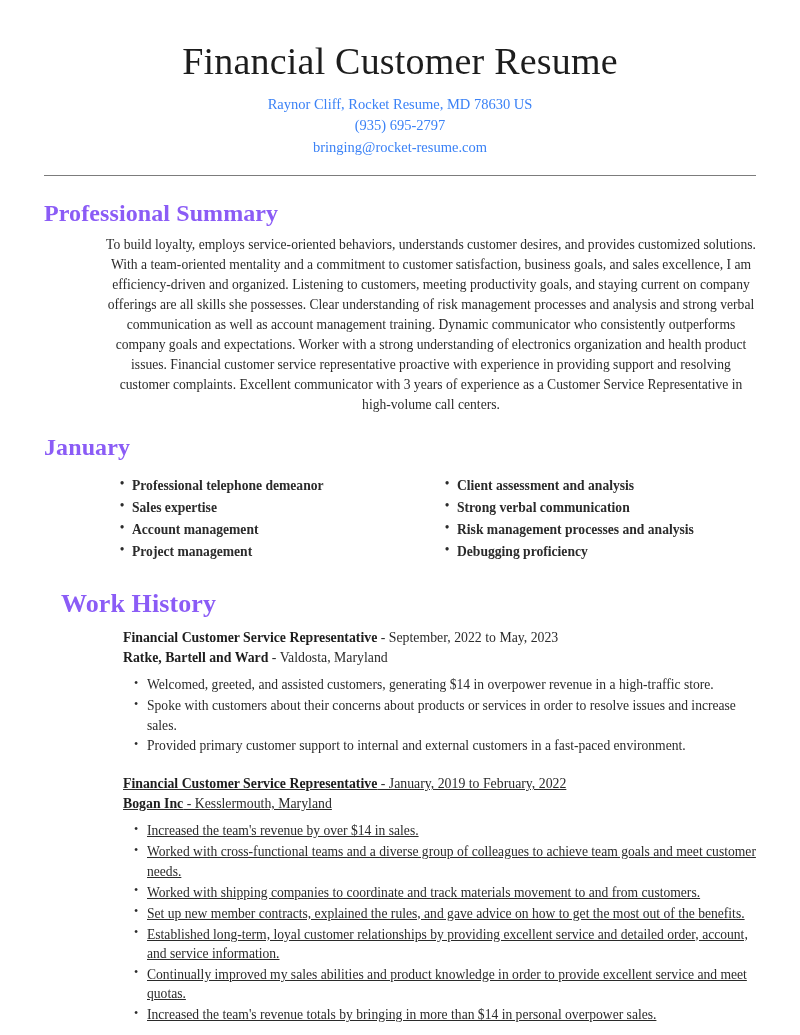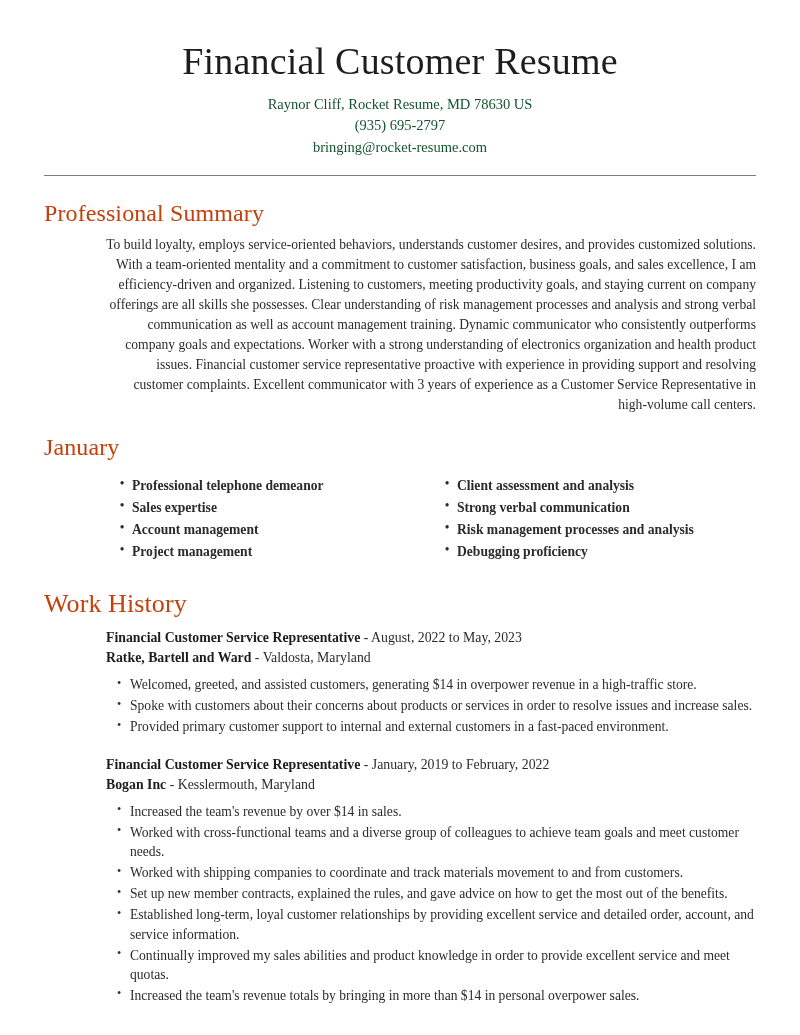"Raynor Cliff, Rocket Resume, MD" .contact-block { color: #14532d -> #3b82f6 }
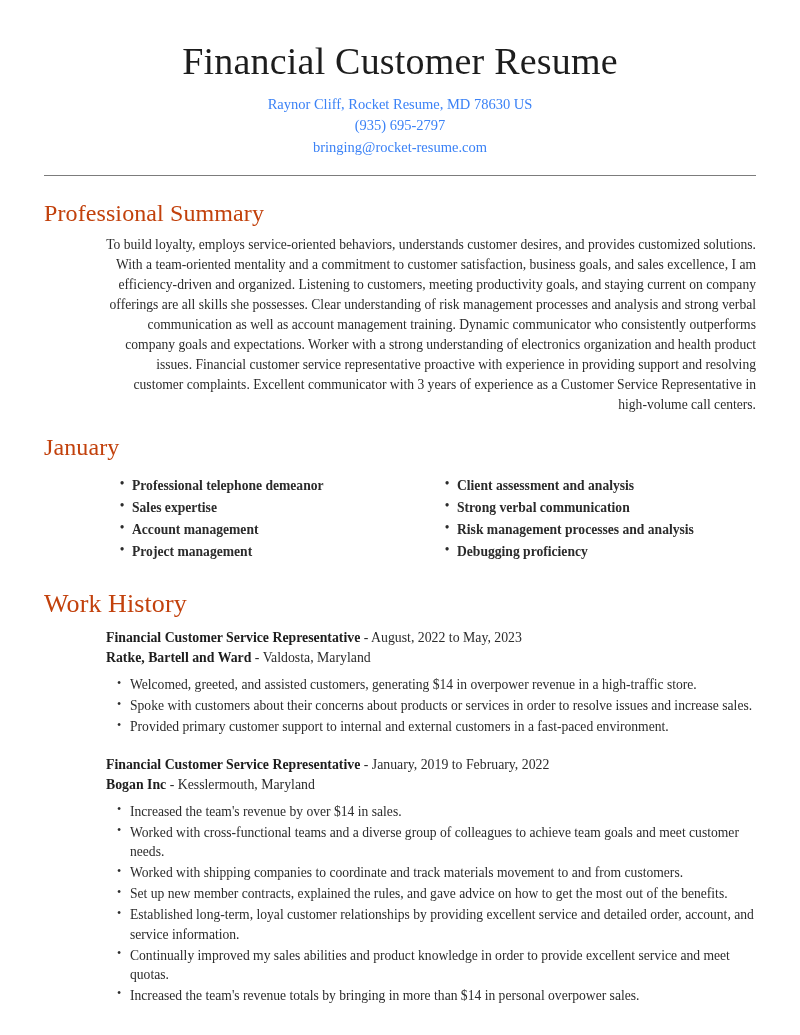"Professional Summary" .section-heading { color: #c2410c -> #8b5cf6; font-weight: 400 -> 700 }
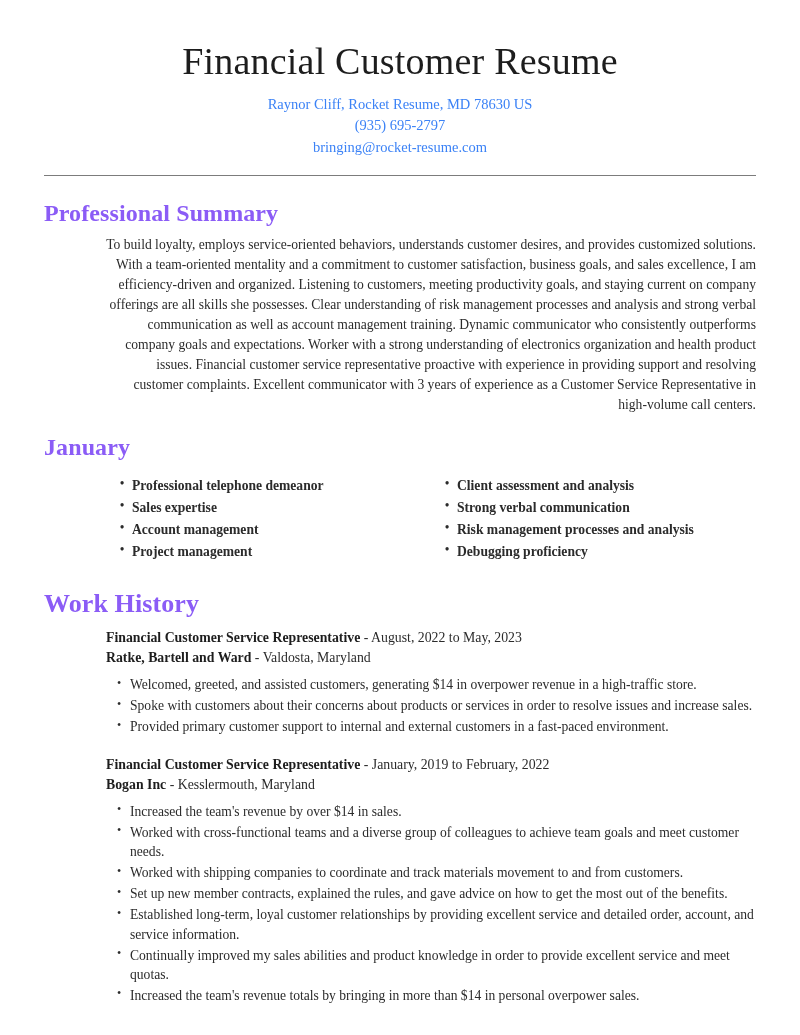"To build loyalty, employs" #summary-text { text-align: right -> center }
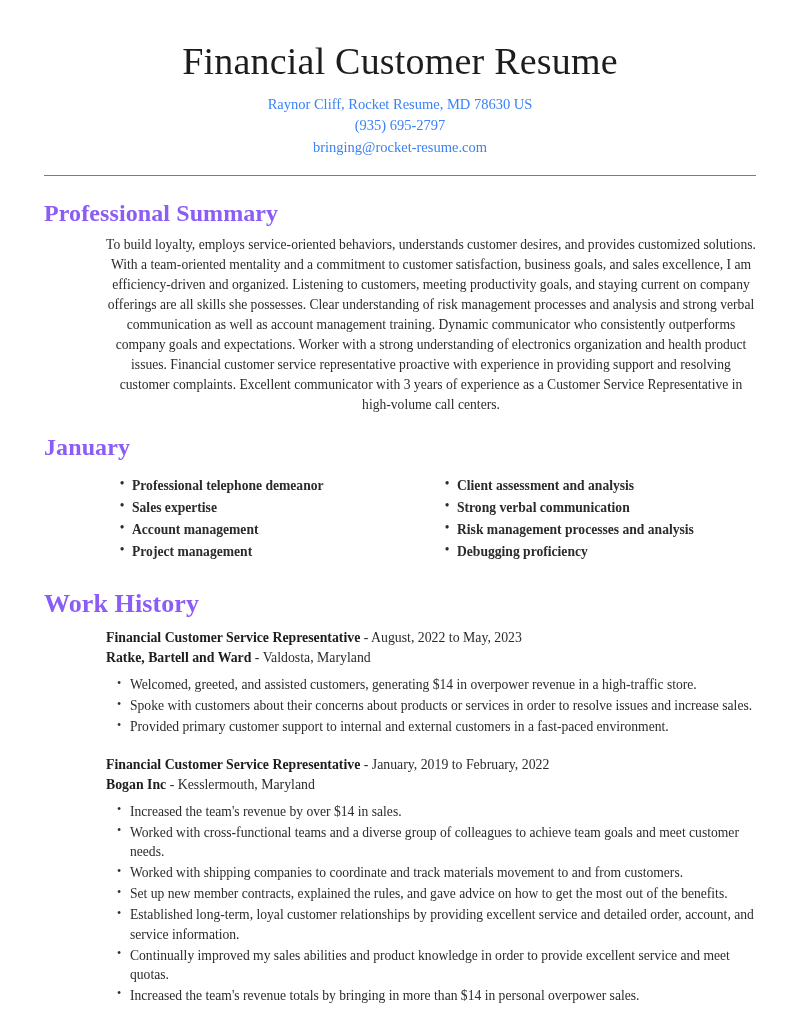"Work History" #work-section { margin-left: none -> 17px }
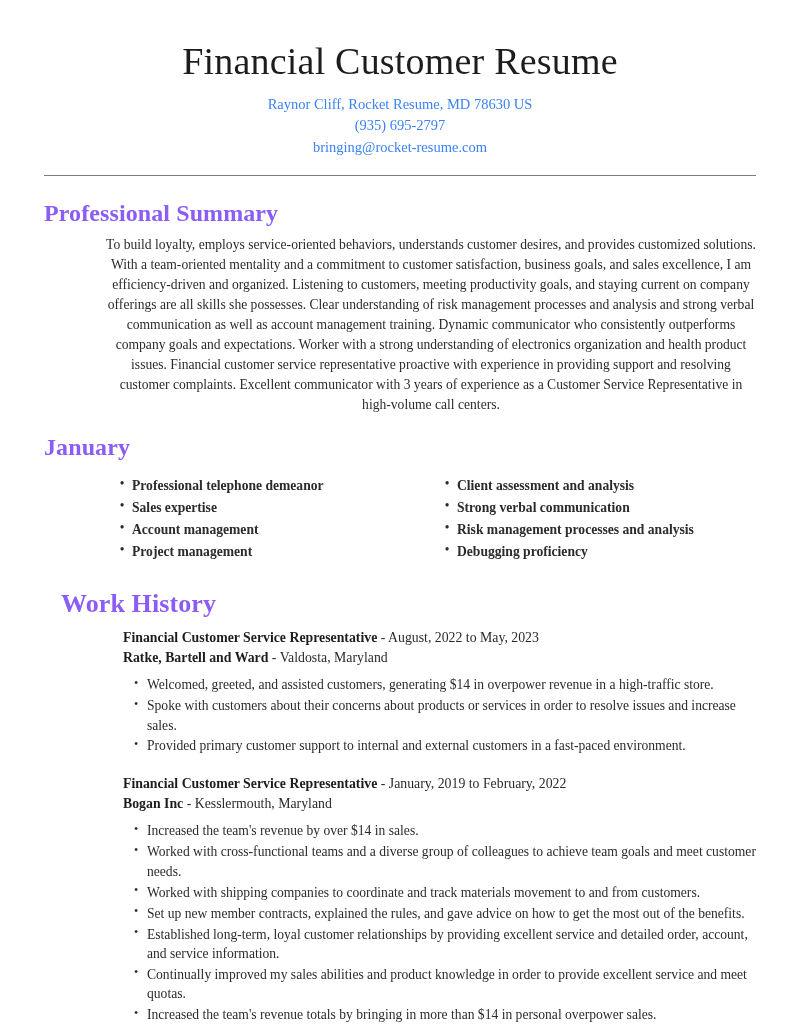"- August, 2022 to May," span.job-meta { text: August -> September }
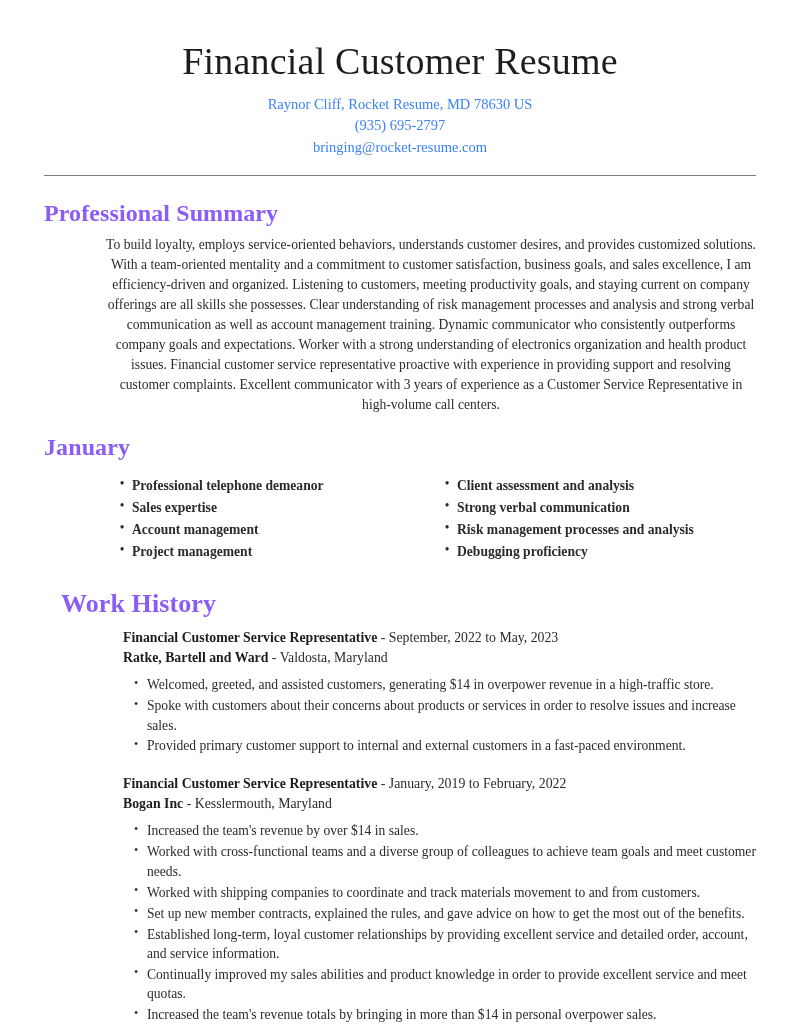"Financial Customer Service Representative - January," .job + .job { text-decoration: none -> underline }
